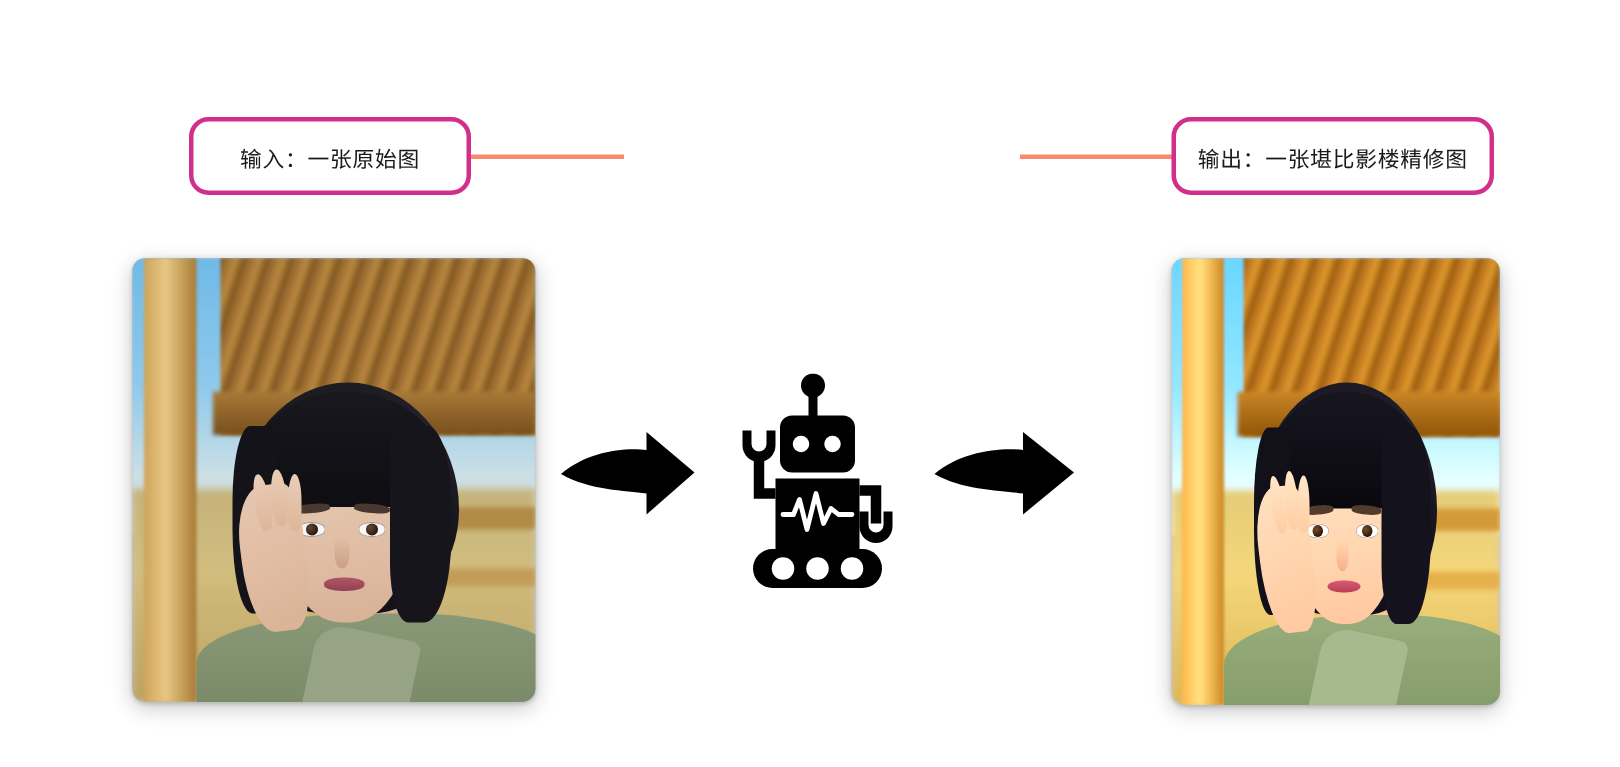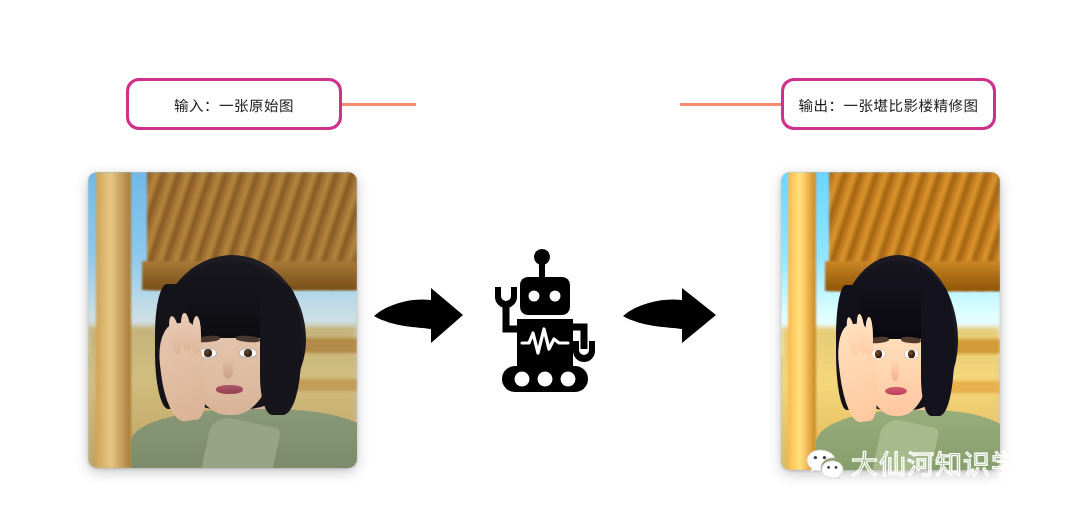"输入：一张原始图" .node-input { width: 216px -> 188px }
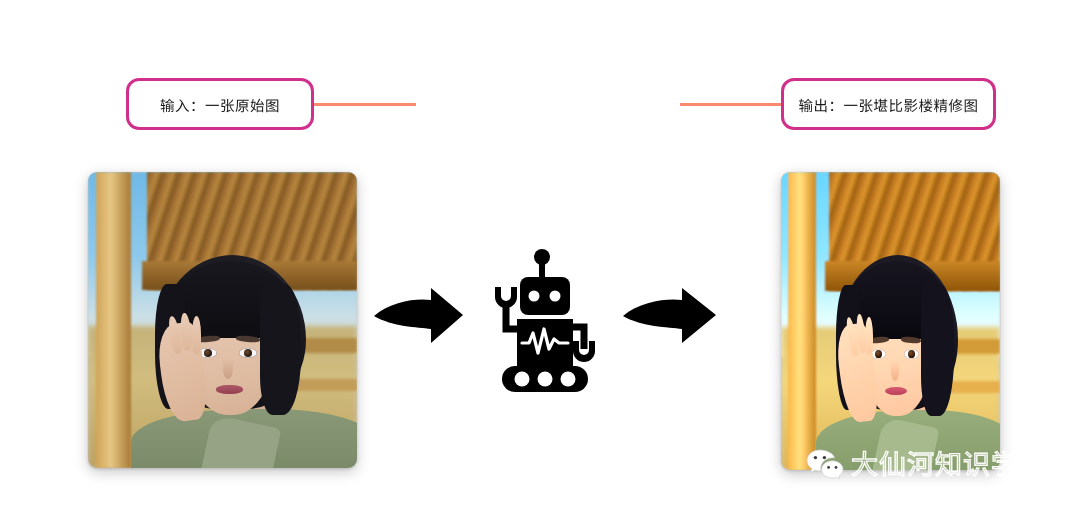"大仙河知识学堂" div.watermark { html: <div> <span> <svg> <path></path> <circle></circle> <circle></circle> <path></path> <circle></circle> <circle></circle> </svg> </span> <span>大仙河知识学堂</span> </div> -> none }
